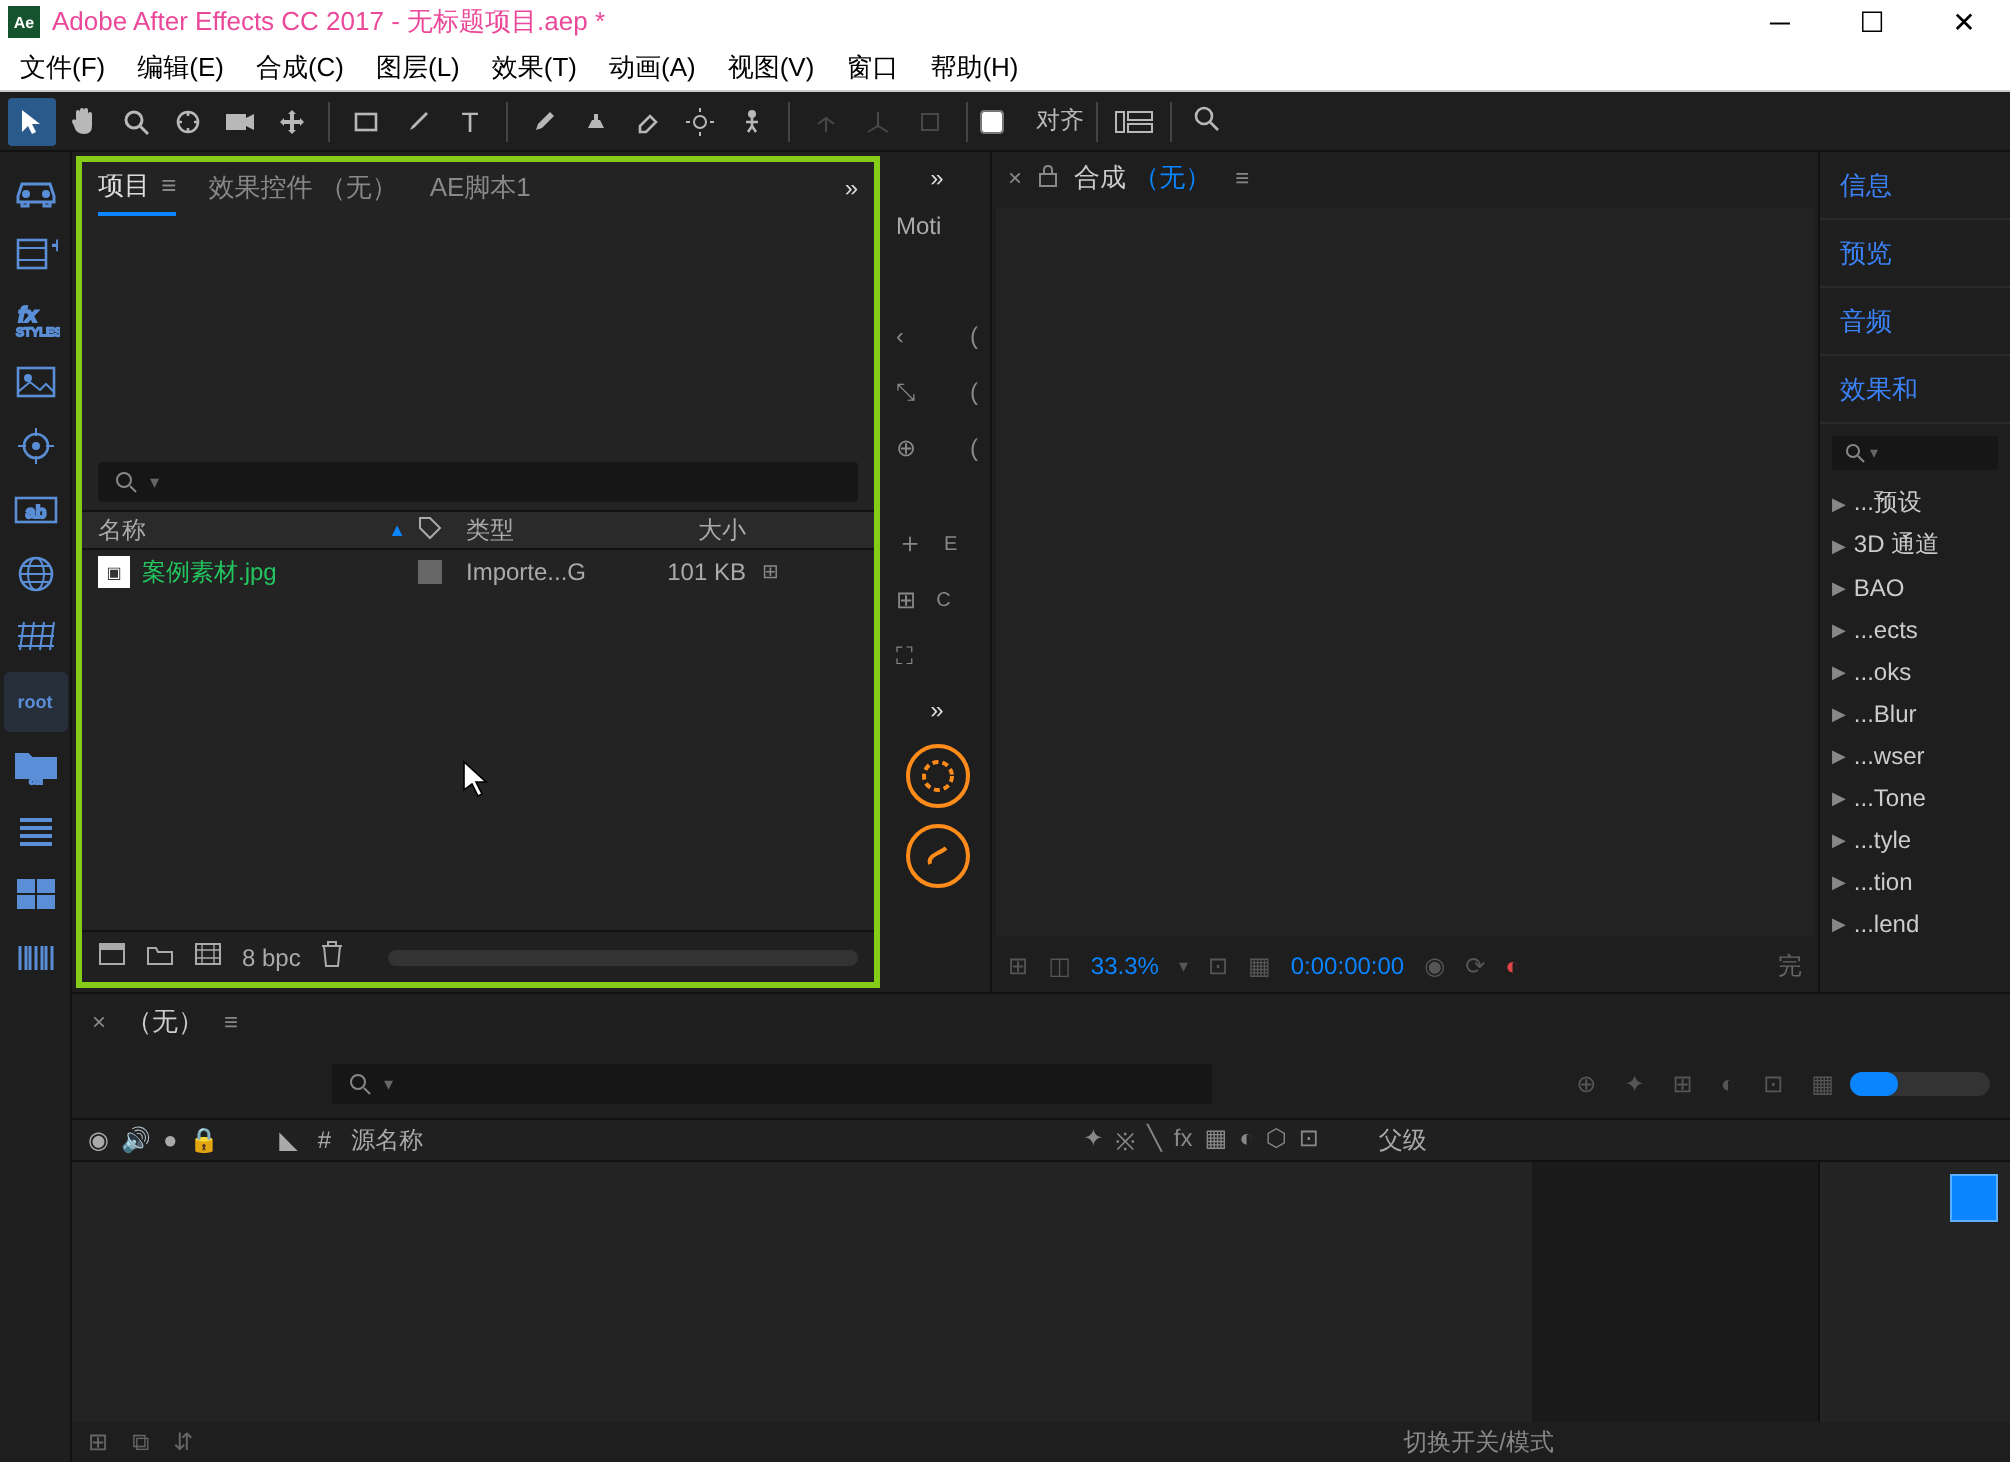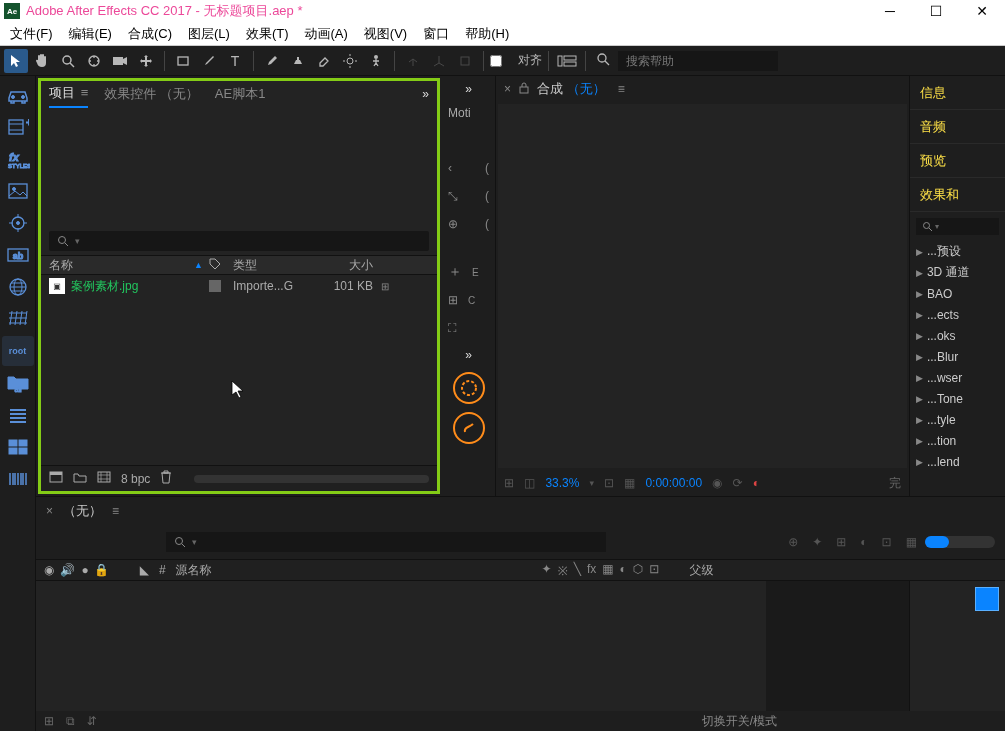"搜索帮助" input.toolbar-search { html: <input> -> none }
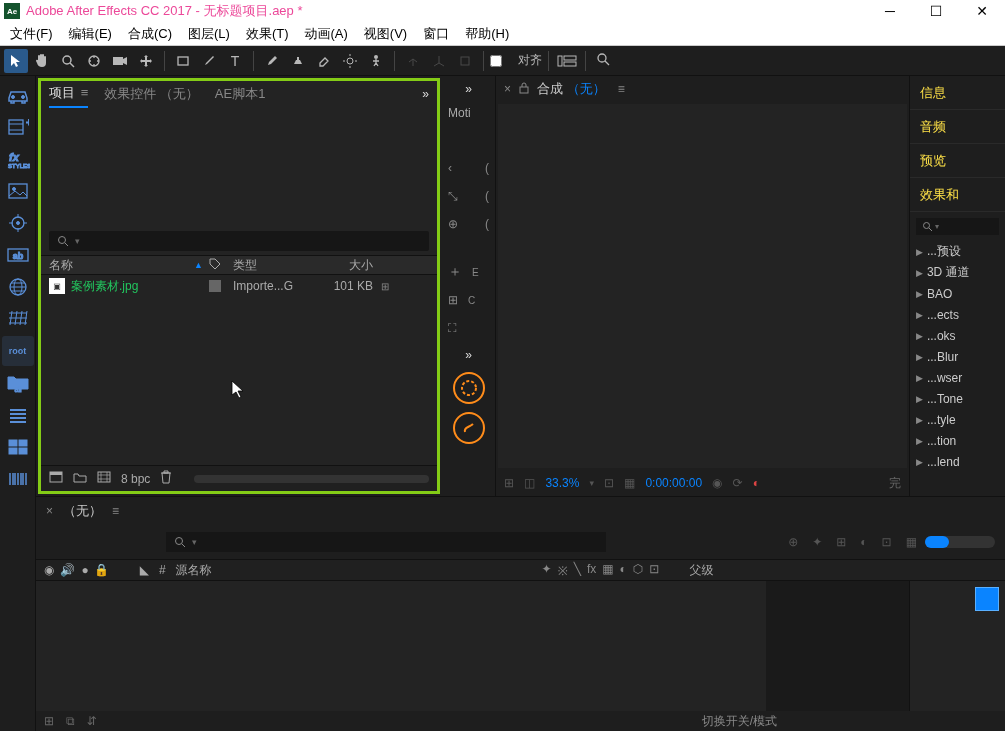"信息" .right-tab { color: #fde047 -> #3b82f6 }
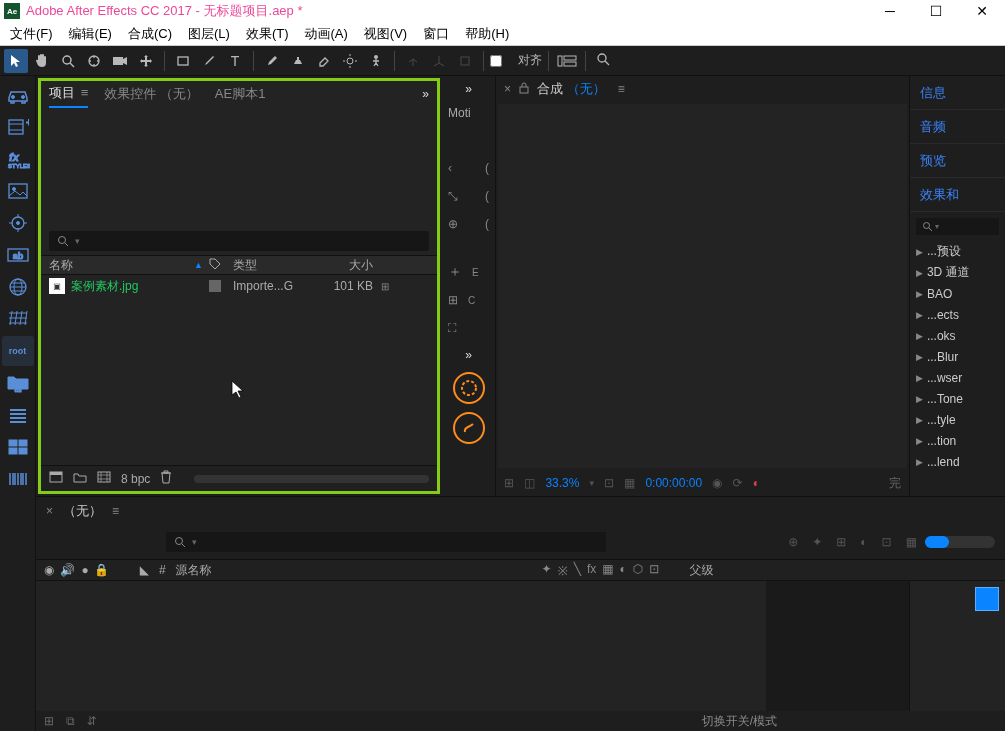"音频" div.right-tab { order: before "预览" -> after "预览" }
